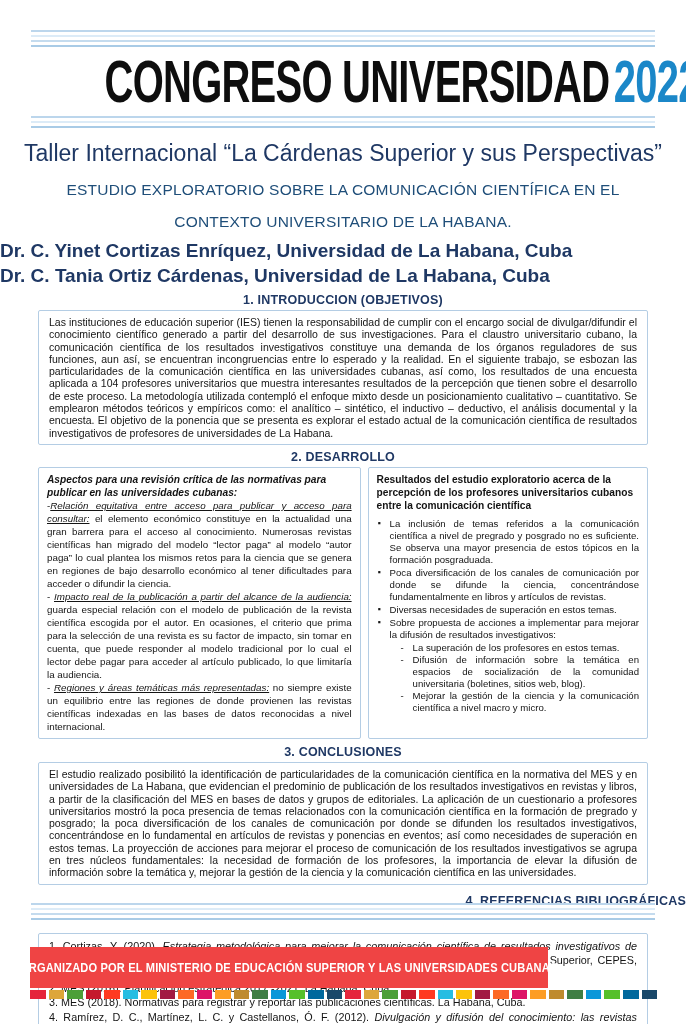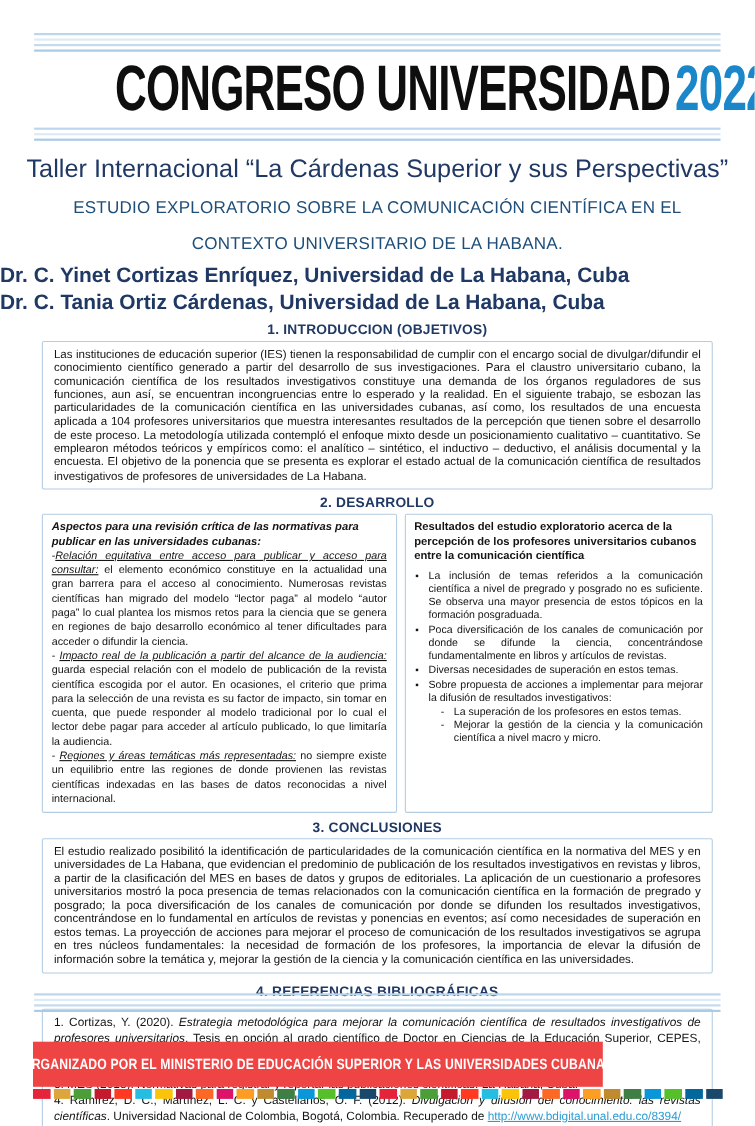"Difusión de información sobre la" li.sub-item { html: none -> <li>Difusión de información sobre la temática en espacios de socialización de la comunidad universitaria (boletines, sitios web, blog).</li> }
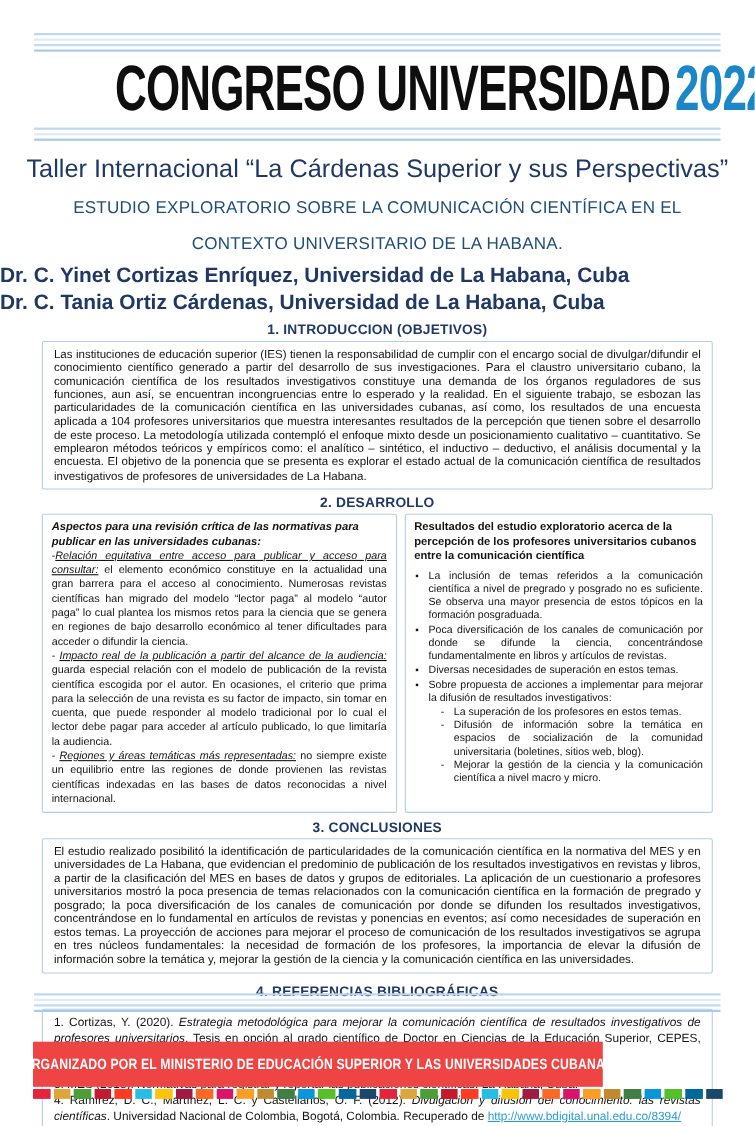"4. REFERENCIAS BIBLIOGRÁFICAS" .h-referencias { margin-bottom: 9px -> 25px; text-align: none -> right }
